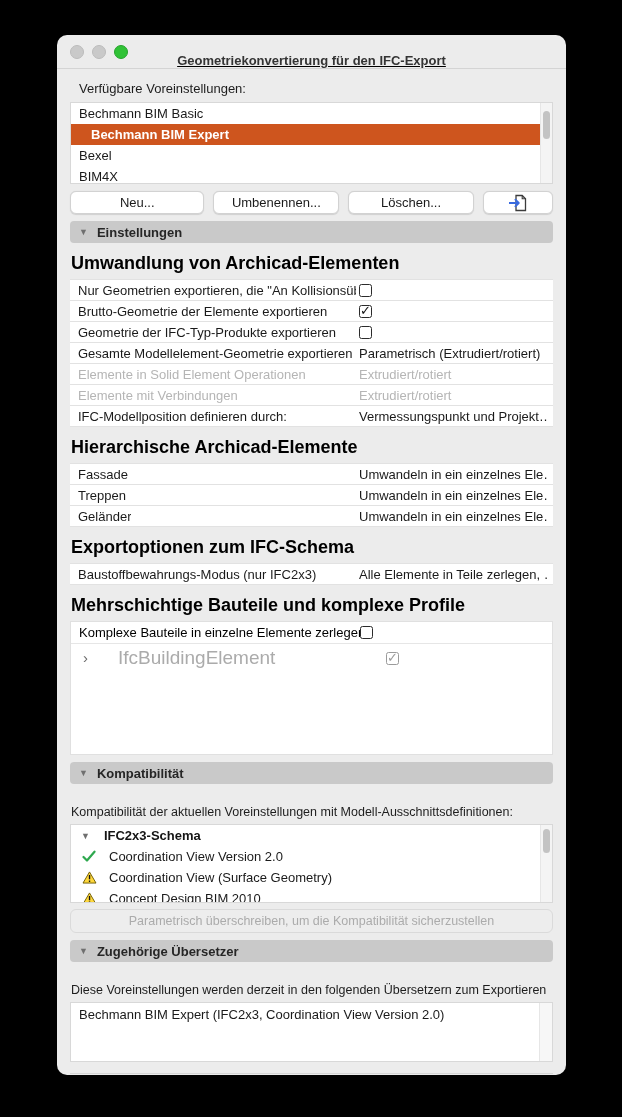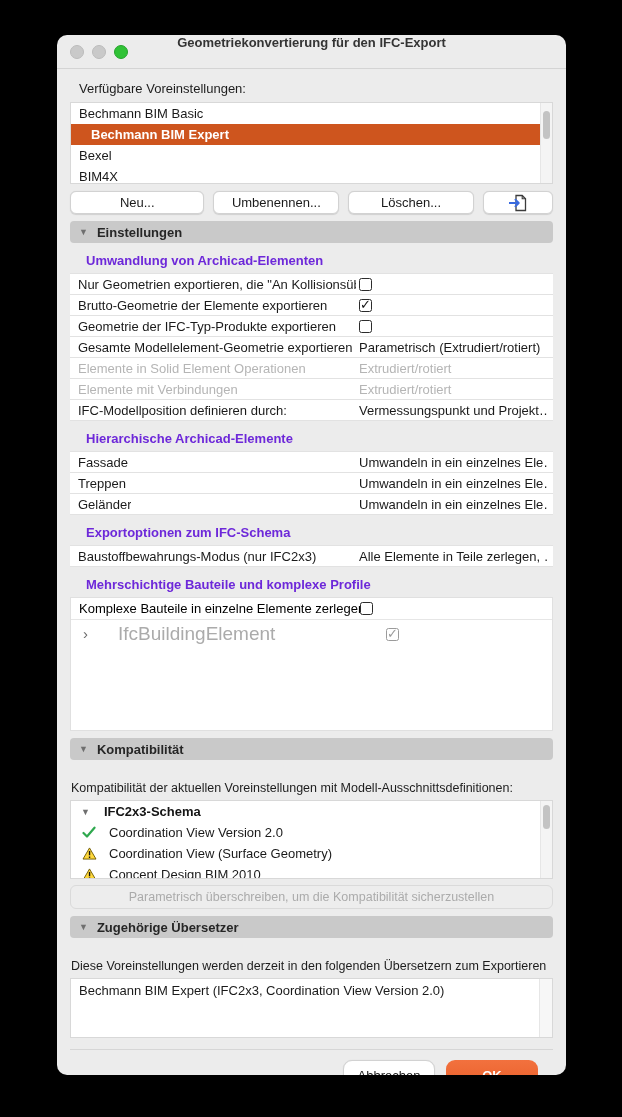"Geometriekonvertierung für den" .titlebar { align-items: flex-start -> flex-end; text-decoration: none -> underline }
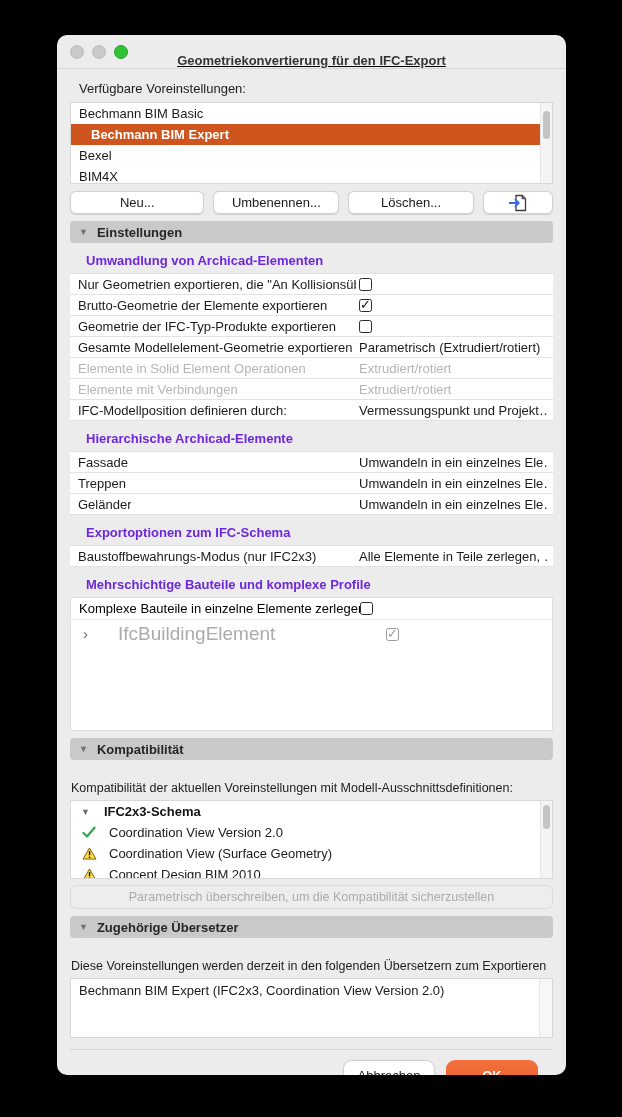"Umwandlung von Archicad-Elementen" .group-heading { color: #6d28d9 -> #000000; font-size: 13px -> 18px; margin: 10px 0 5px 16px -> 10px 0 5px 1px }
